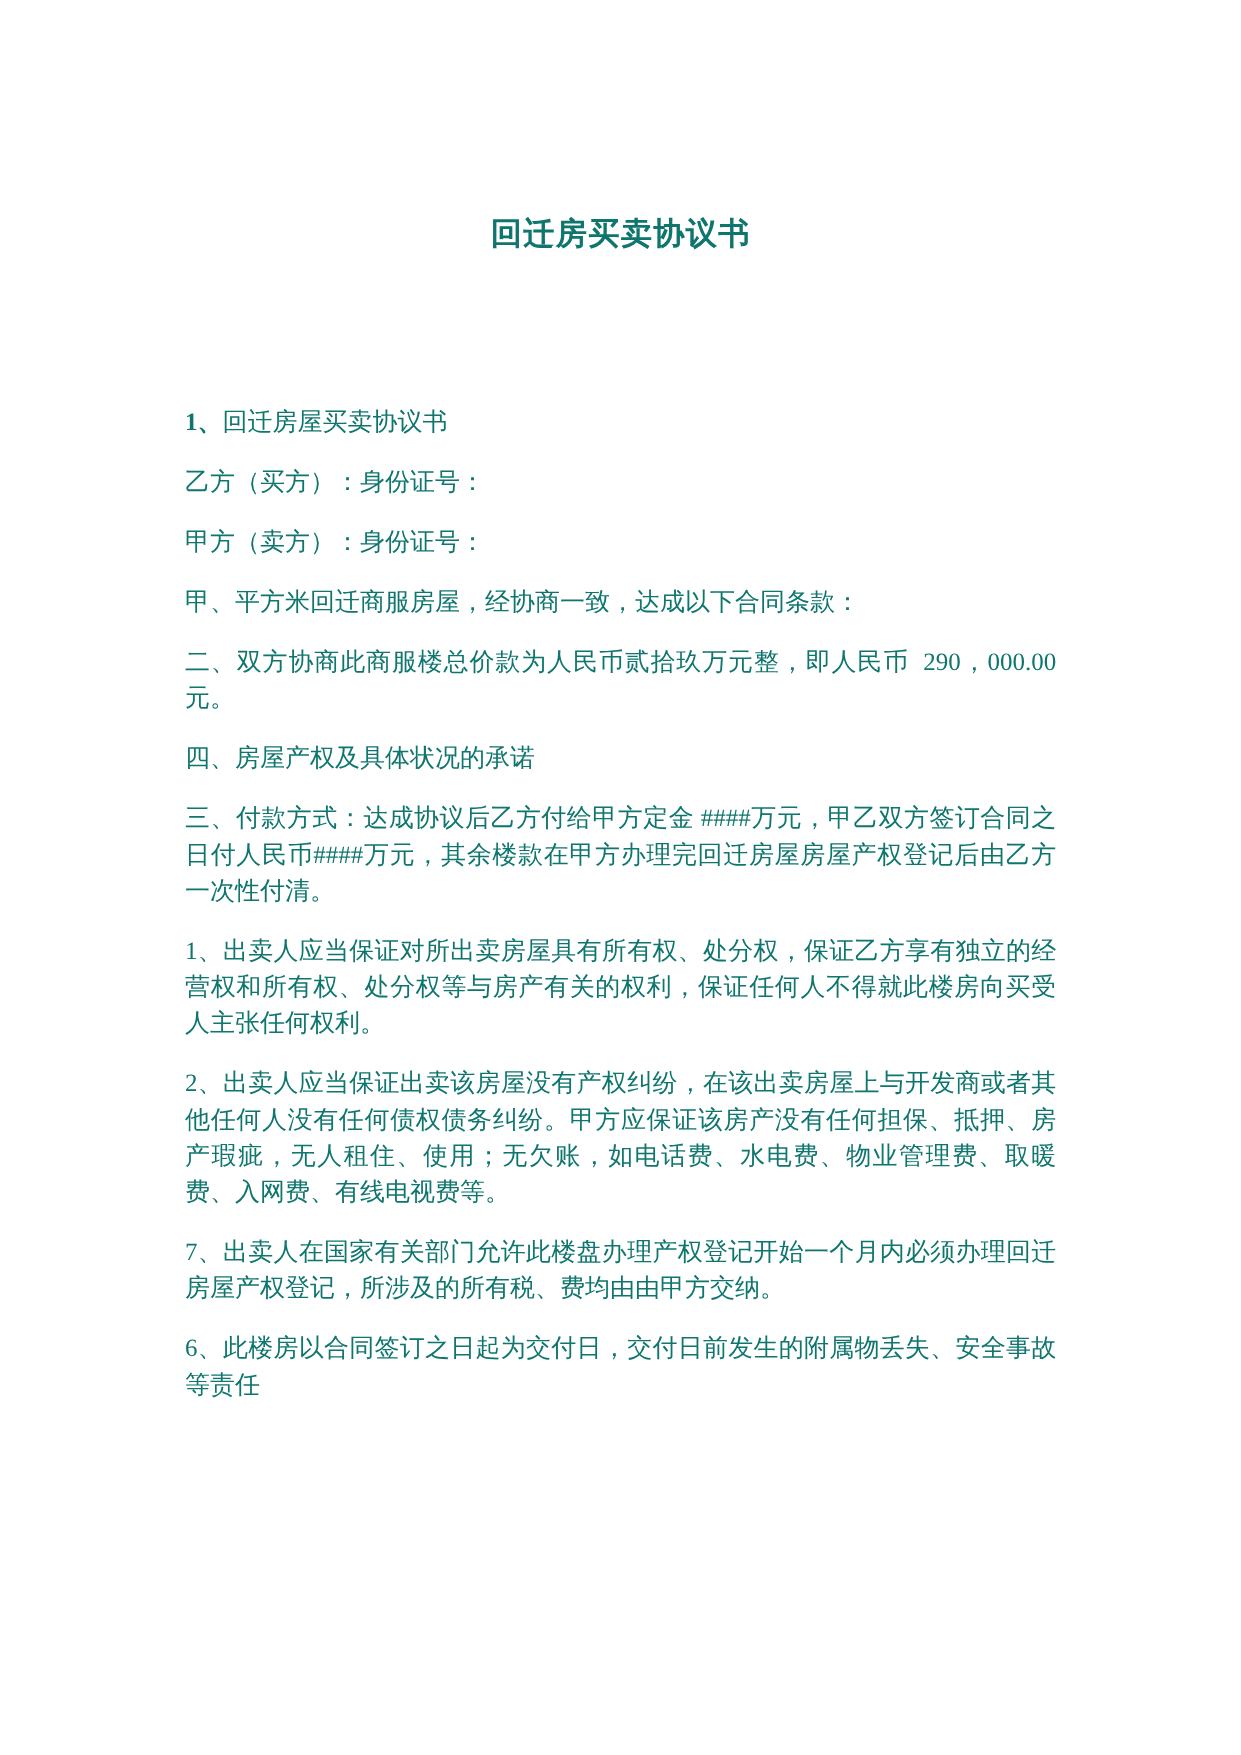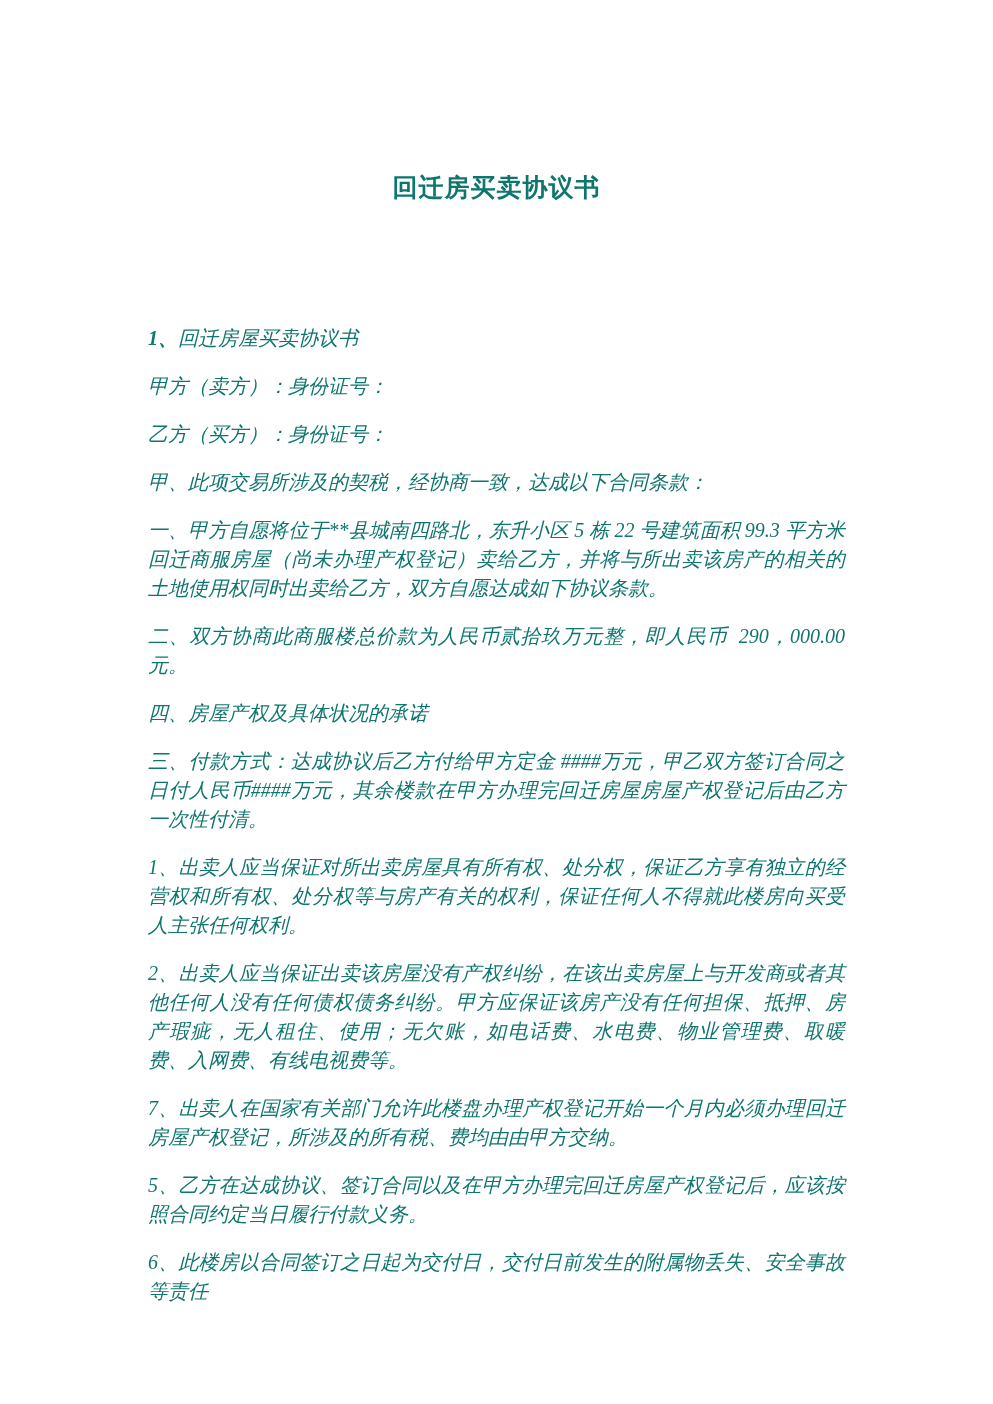"1、回迁房屋买卖协议书" .doc-body { font-style: italic -> none }
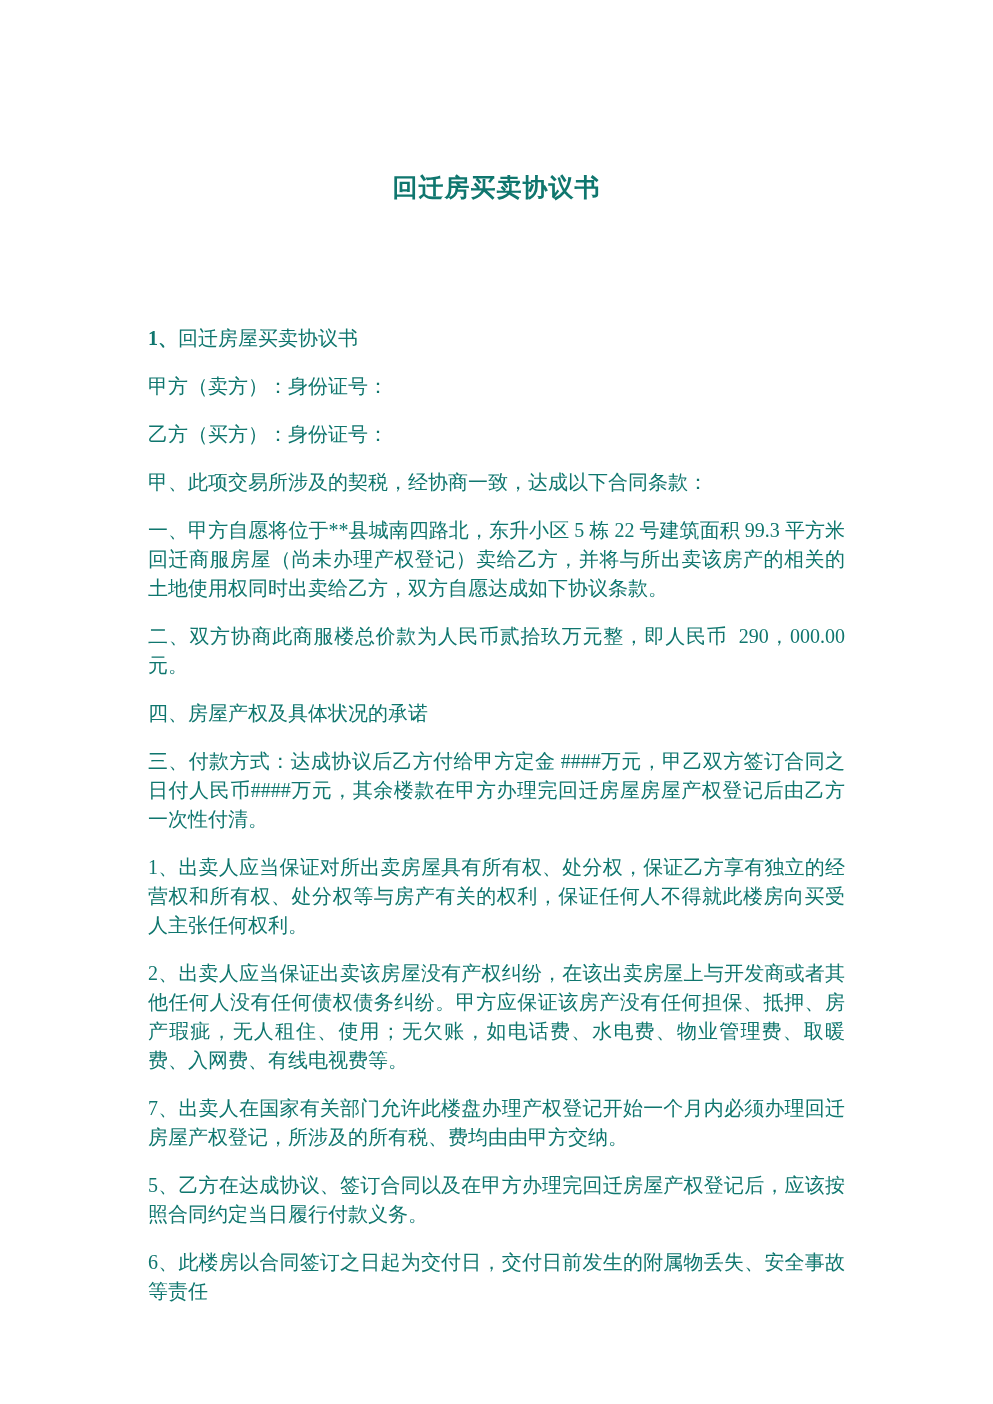"甲方（卖方）：身份证号：" p.para { order: before "乙方（买方）：身份证号：" -> after "乙方（买方）：身份证号：" }
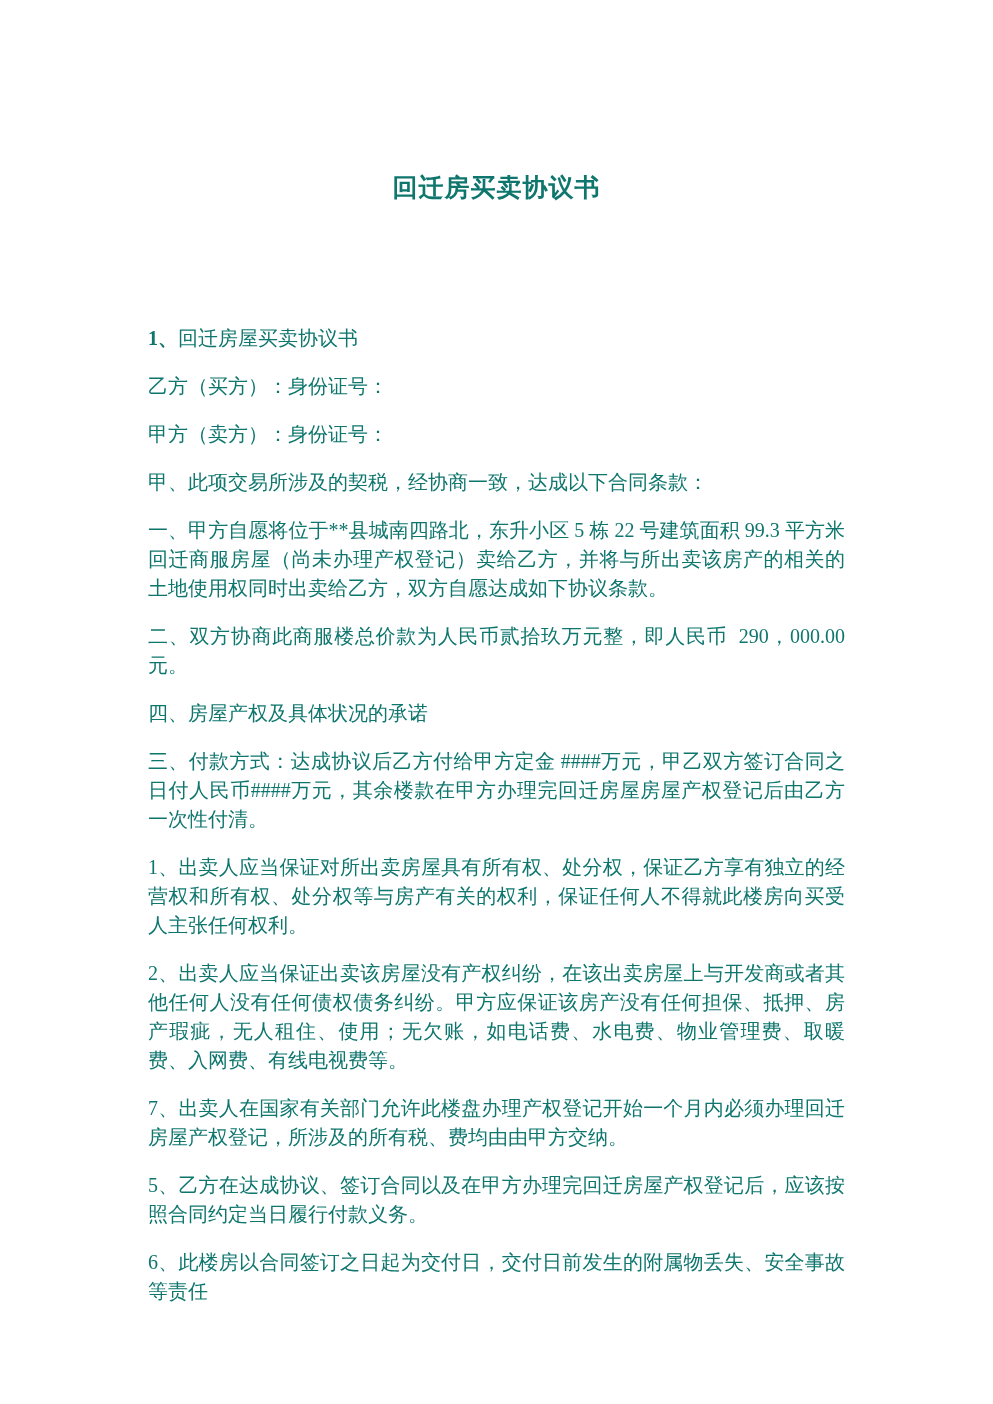"甲、此项交易所涉及的契税，经协商一致，达成以下合同条款：" span { text: 此项交易所涉及的契税 -> 平方米回迁商服房屋 }
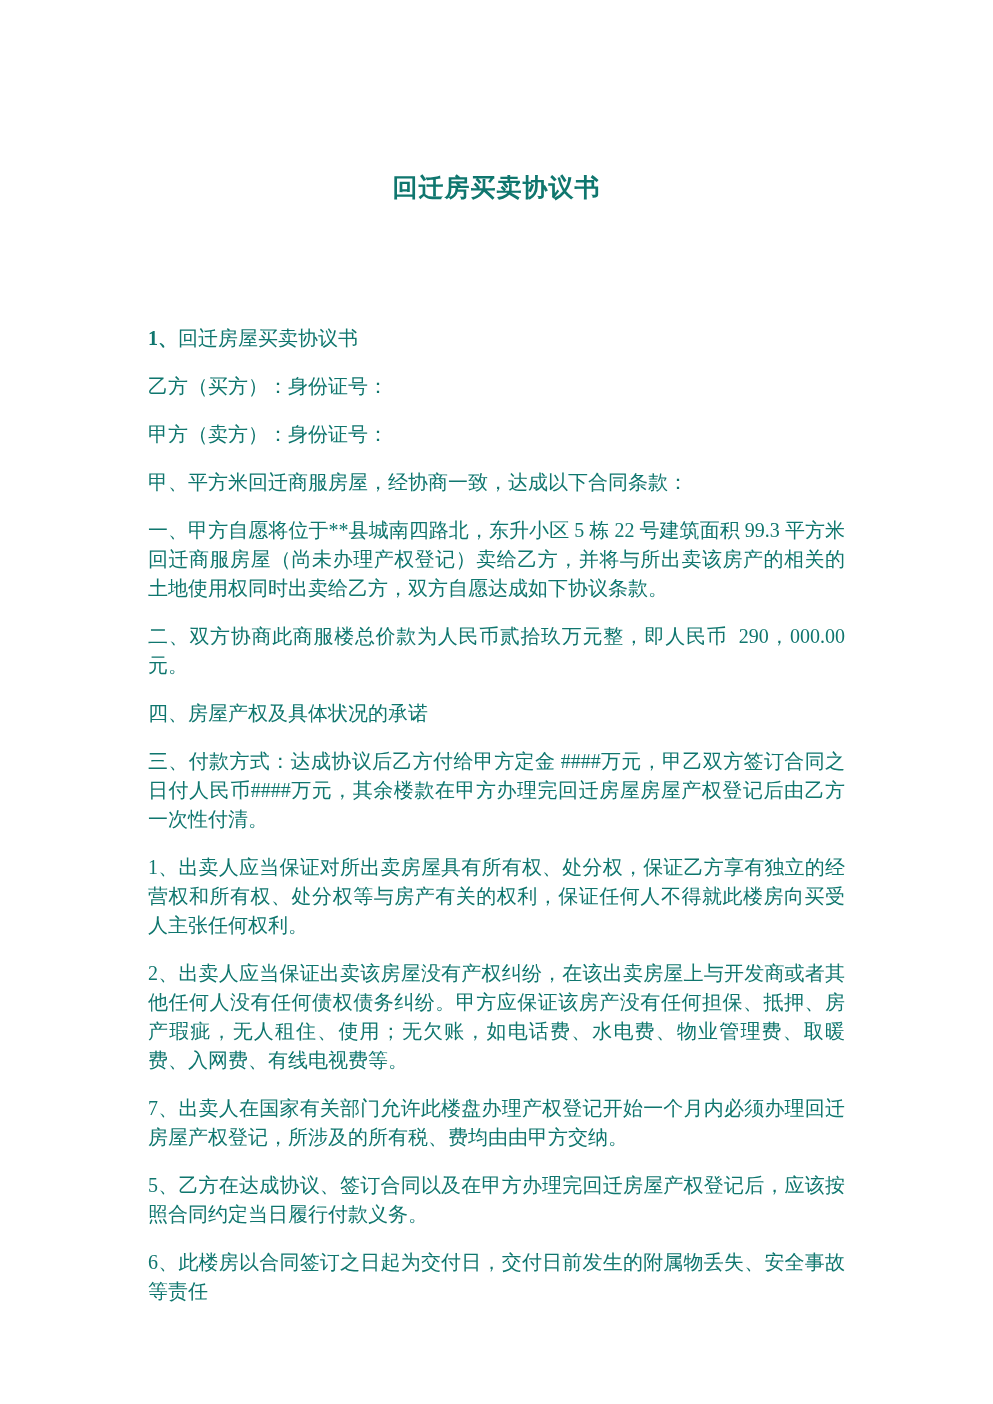"一、甲方自愿将位于**县城南四路北，东升小区 5 栋 22 号建筑面积" p.para { html: <p><span>一、甲方自愿将位于**县城南四路北，东升小区 5 栋 22 号建筑面积 99.3 平方米回迁商服房屋（尚未办理产权登记）卖给乙方，并将与所出卖该房产的相关的土地使用权同时出卖给乙方，双方自愿达成如下协议条款。</span></p> -> none }
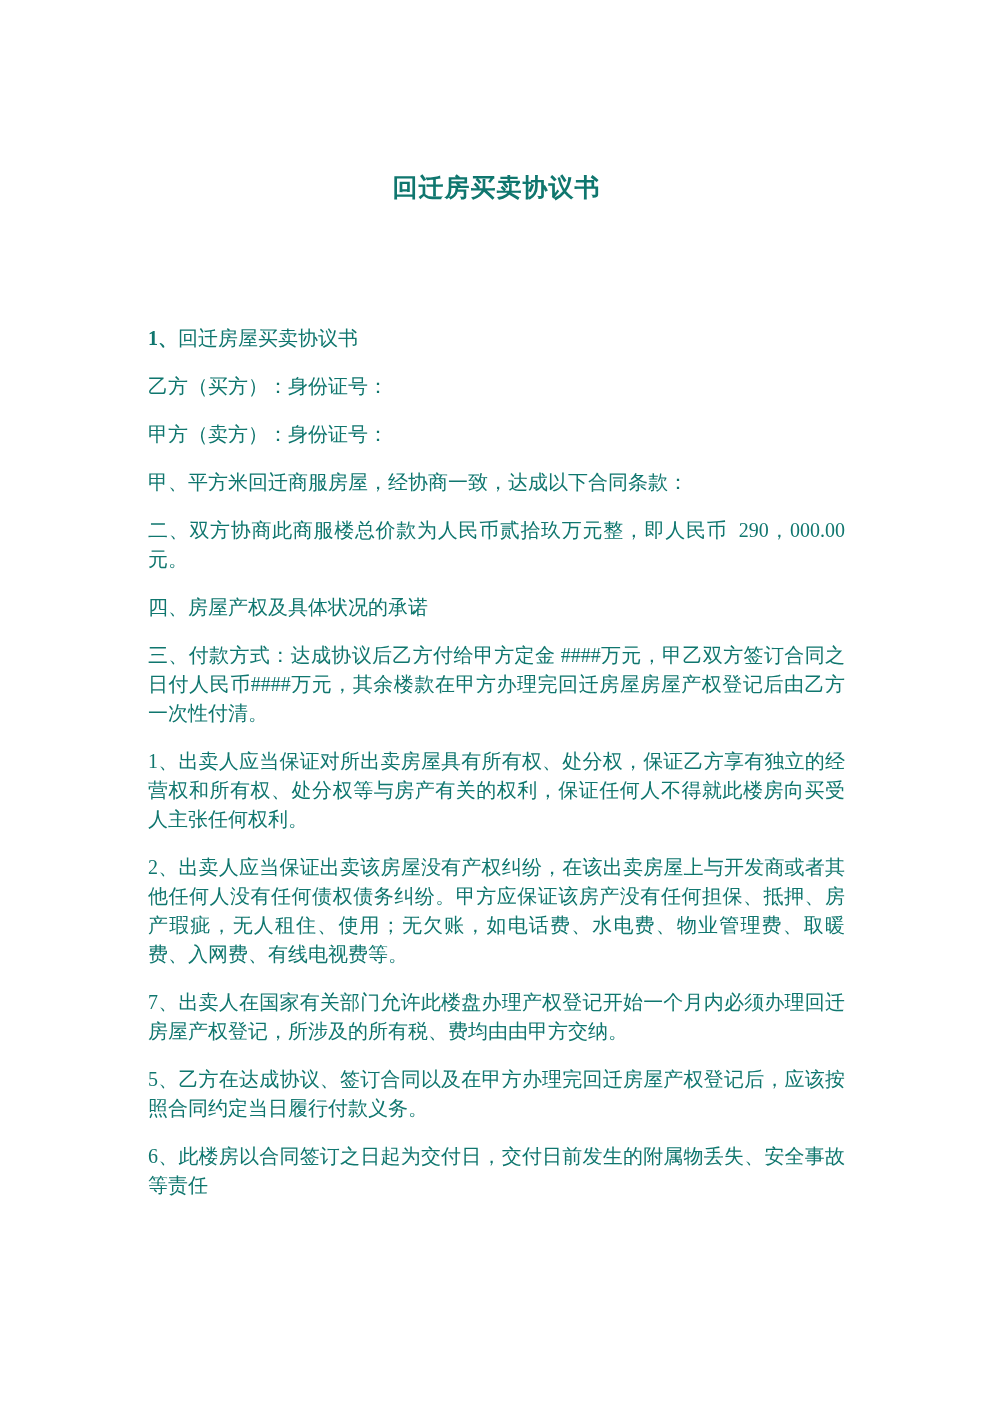"5、乙方在达成协议、签订合同以及在甲方办理完回迁房屋产权登记后，应该按照合同约定" p.para { html: <p><span>5、乙方在达成协议、签订合同以及在甲方办理完回迁房屋产权登记后，应该按照合同约定当日履行付款义务。</span></p> -> none }
